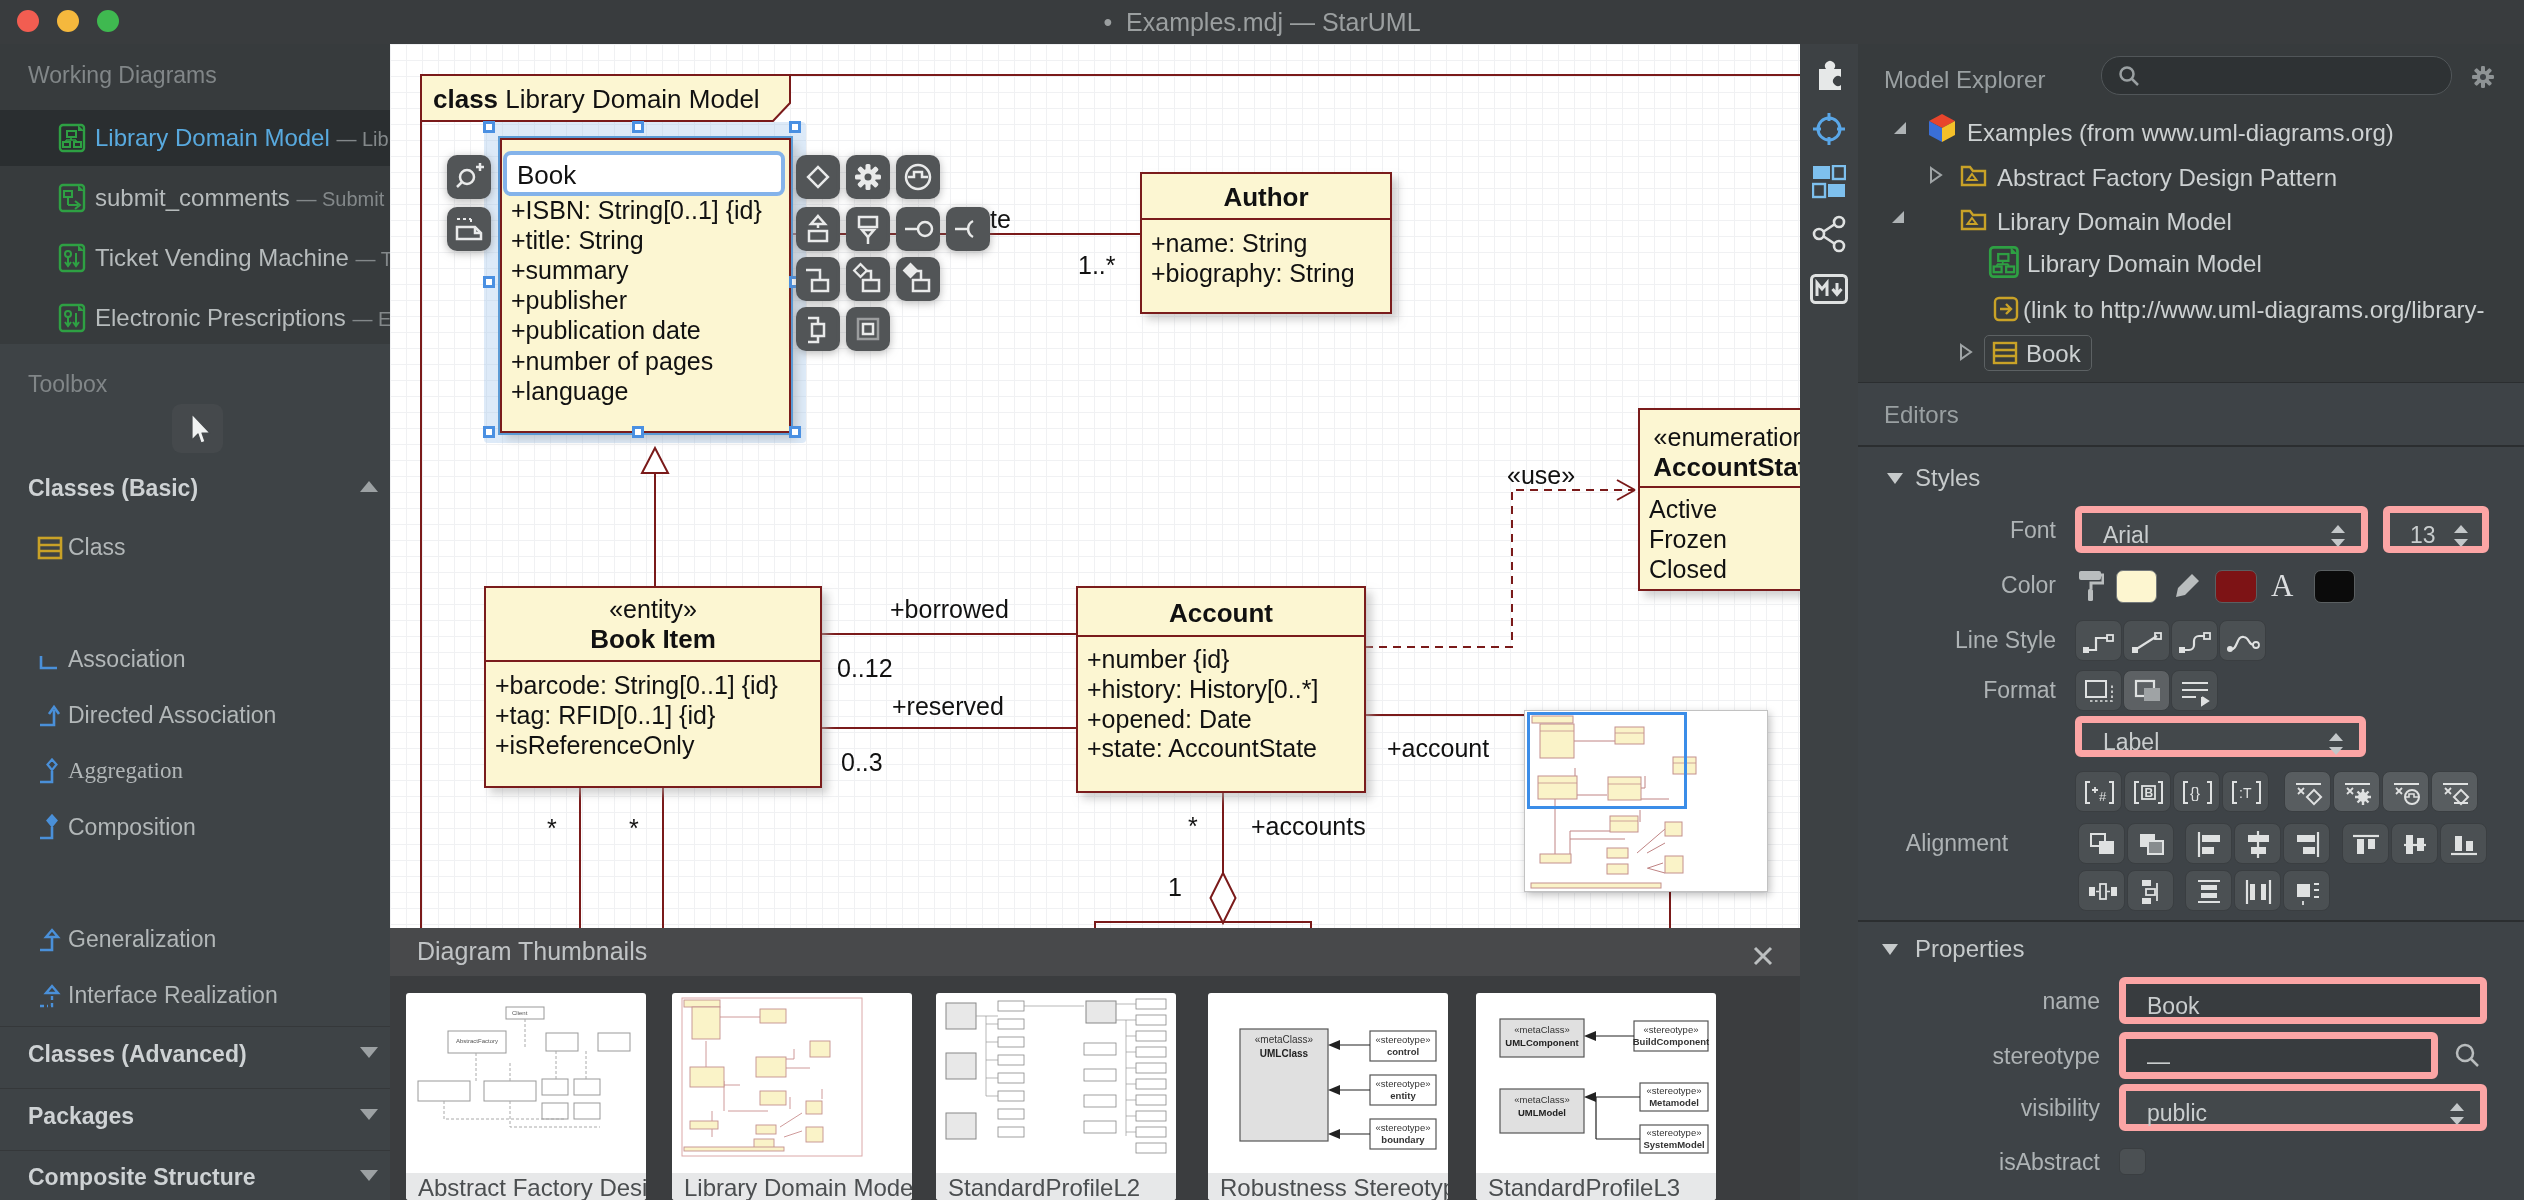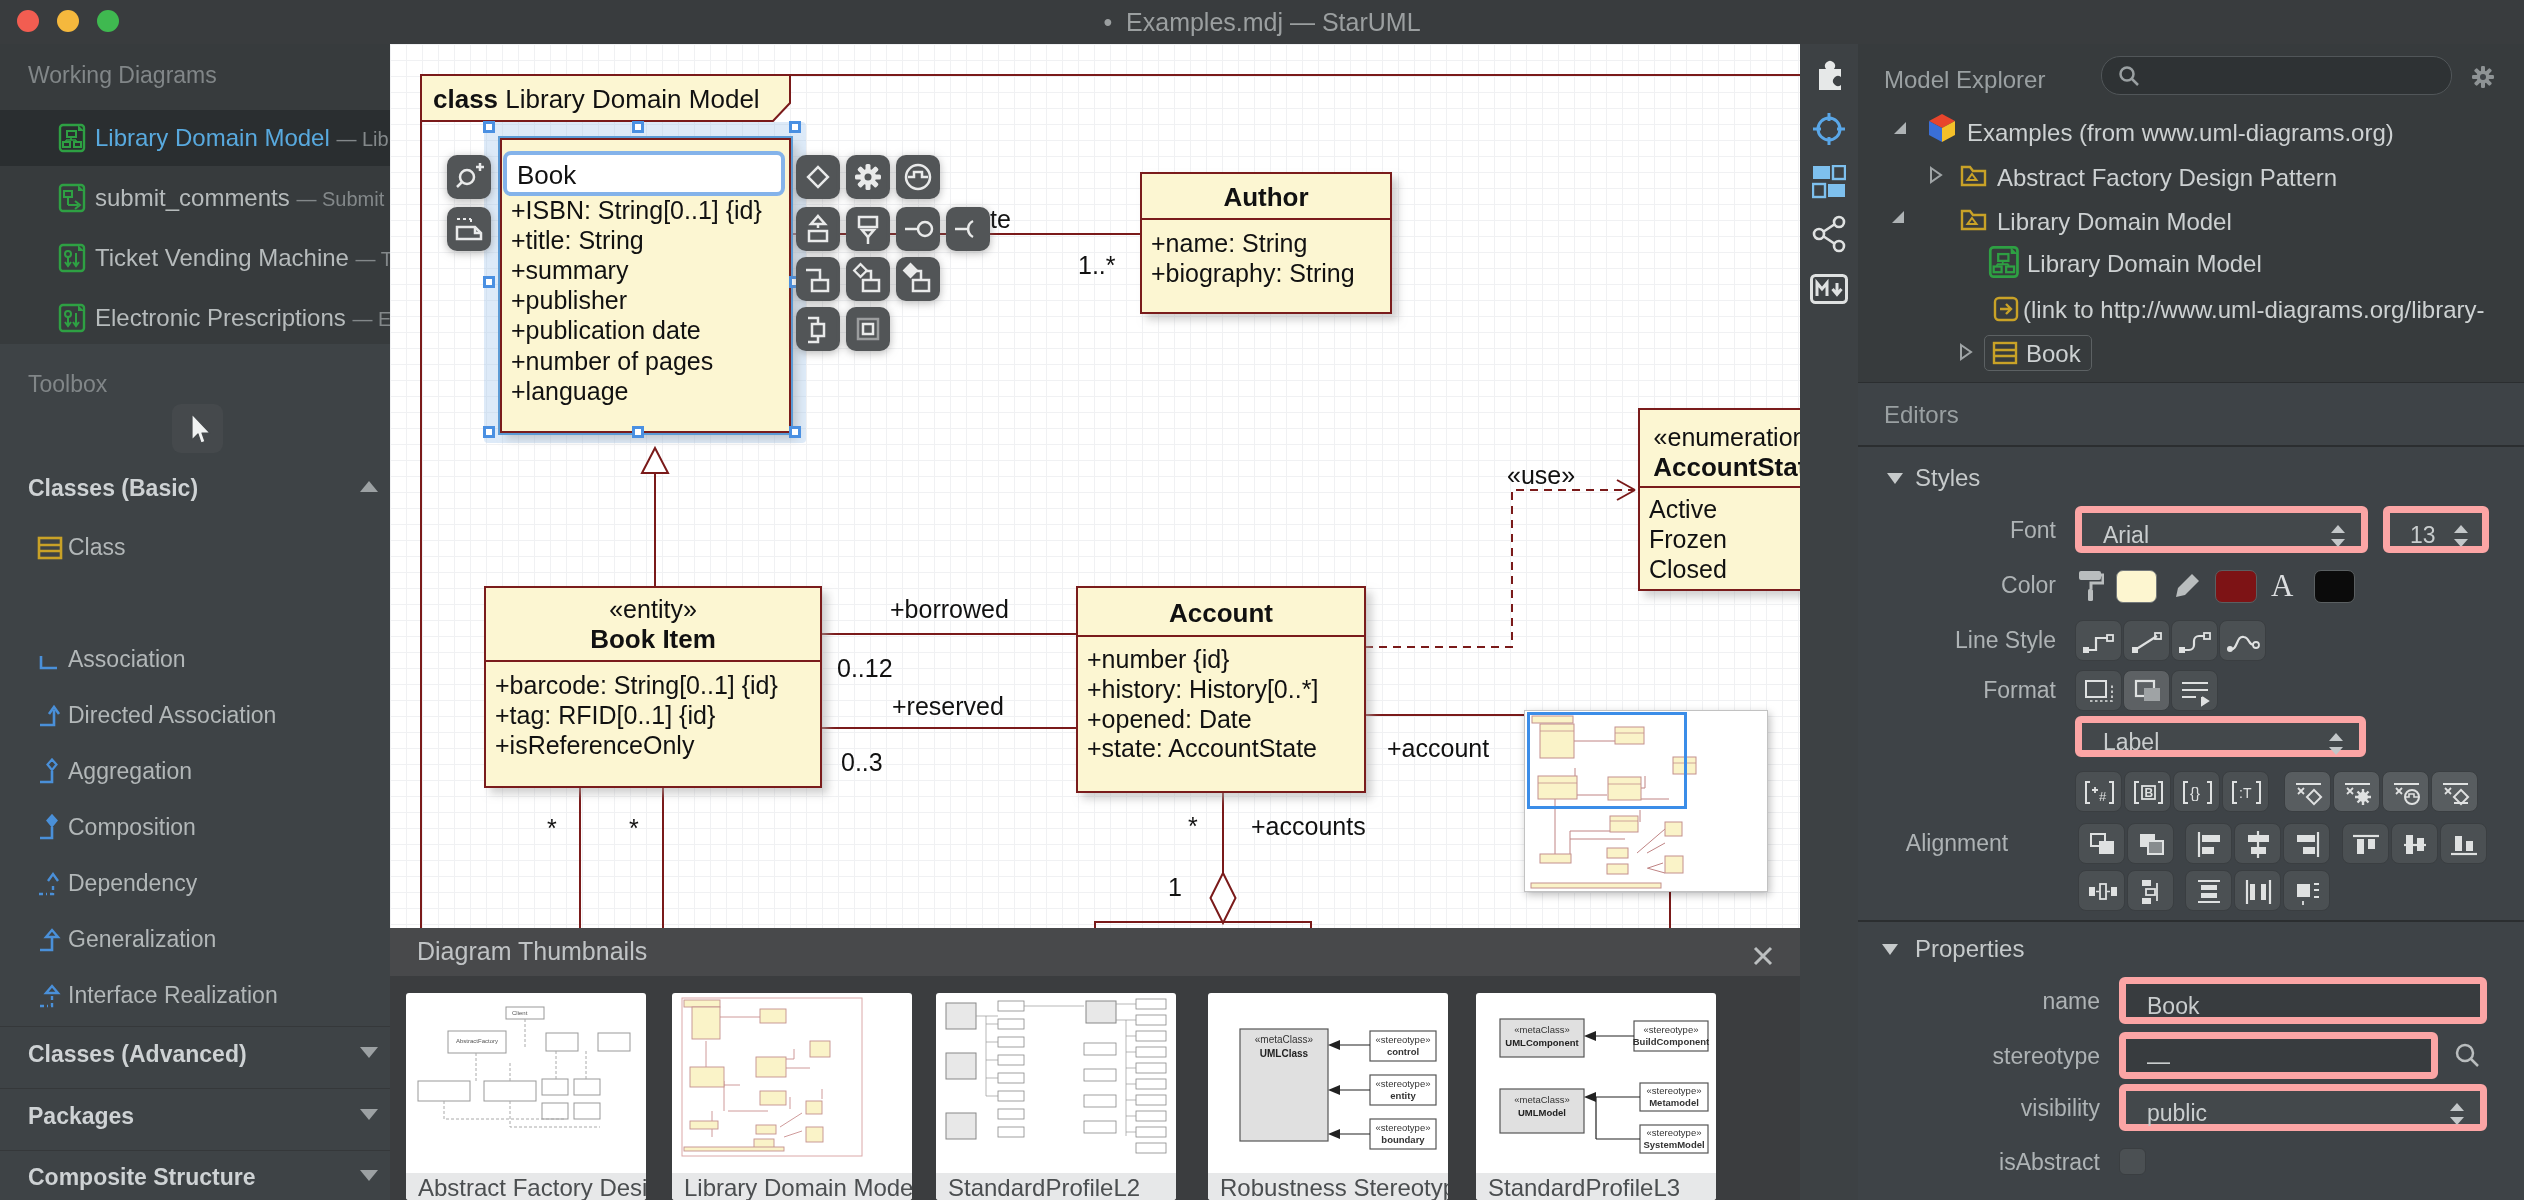"Aggregation" div.tbitem { font-family: none -> Liberation Serif, serif }
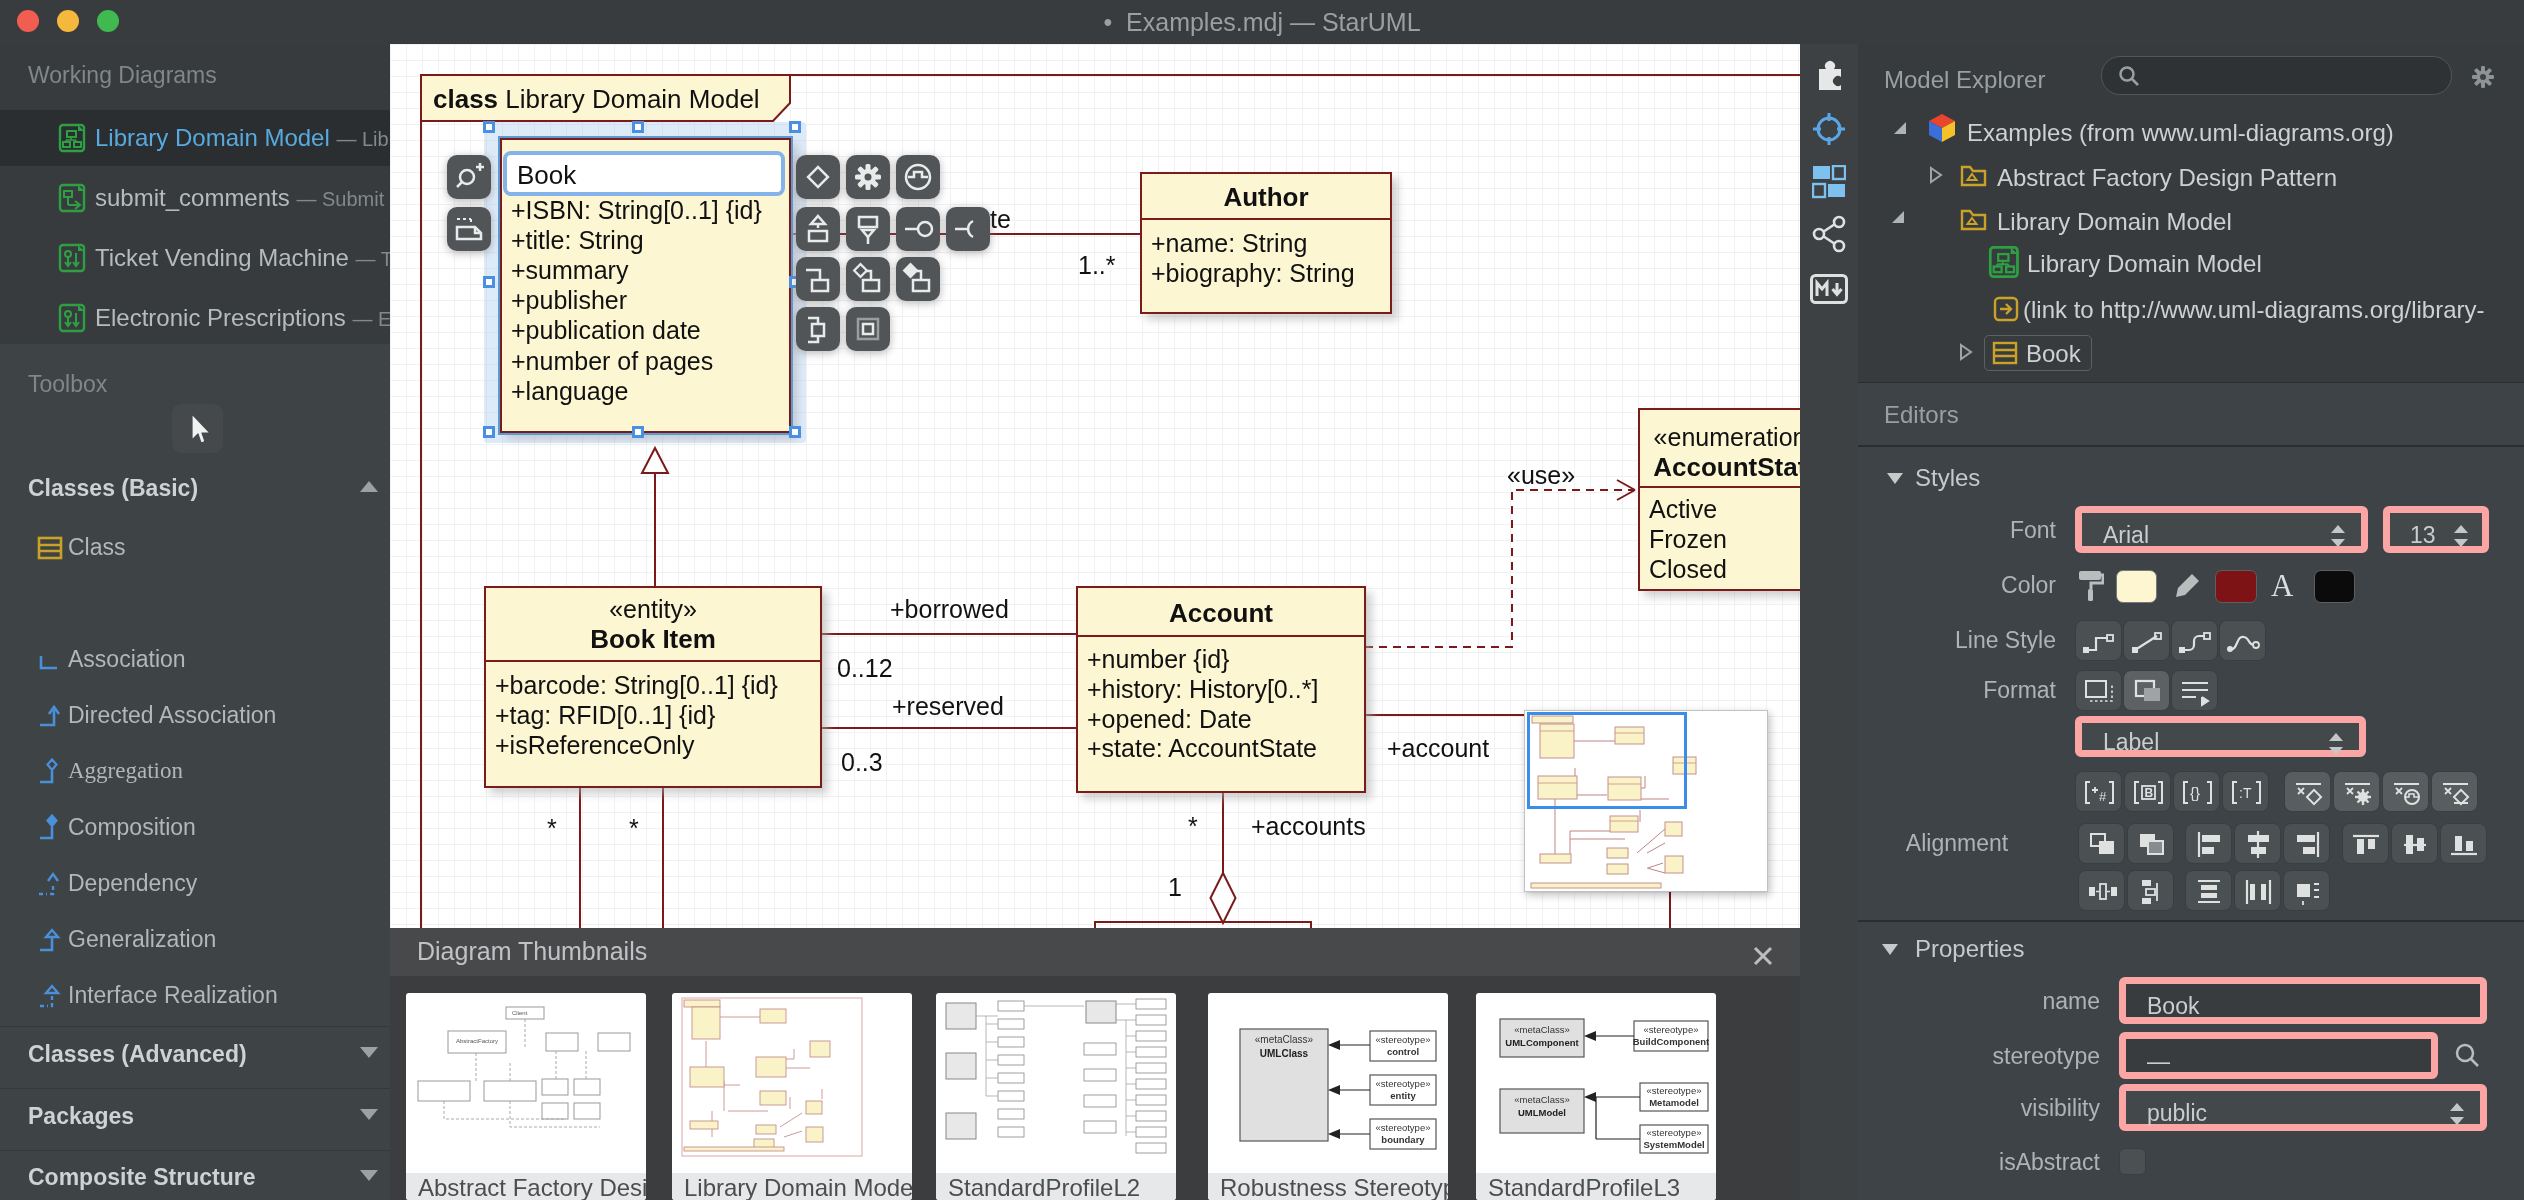"Dependency" div.tbitem { html: <div> <svg> <path></path> <path></path> </svg> <div>Dependency</div> </div> -> none }
